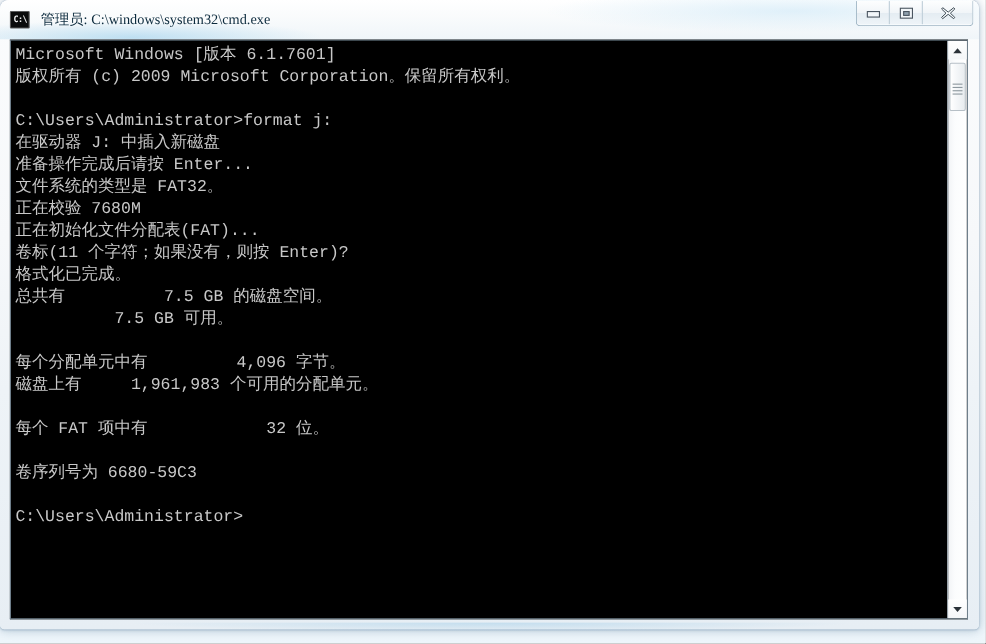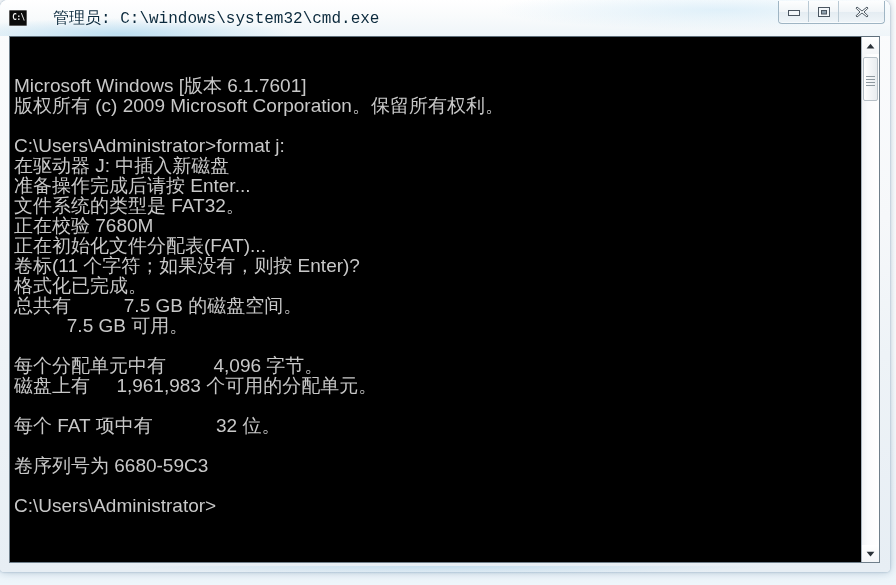"管理员: C:\windows\system32\cmd.exe" #title-text { font-family: Liberation Mono, monospace -> Liberation Serif, serif; font-size: 16px -> 13px; margin-left: 26px -> 10px }
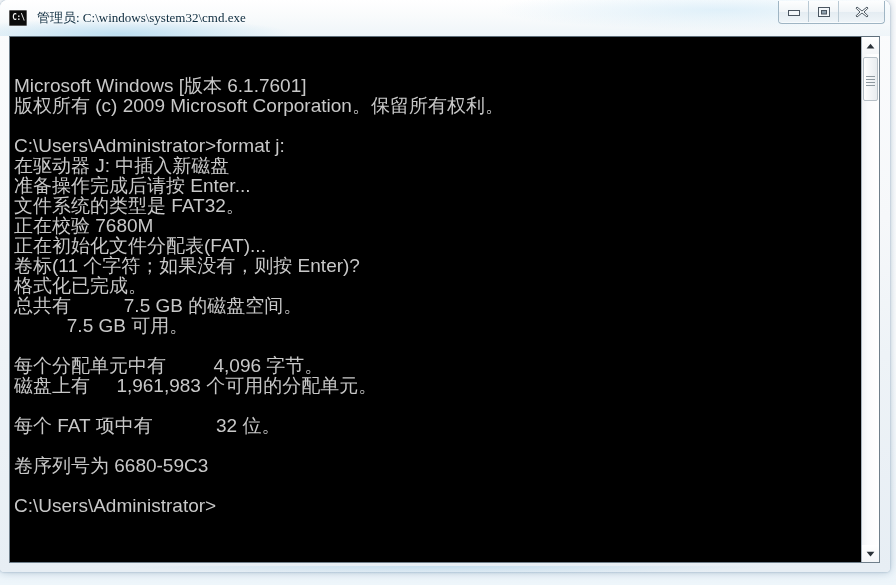"Microsoft Windows [版本 6.1.7601]" #console-text { font-family: Liberation Sans, sans-serif -> Liberation Mono, monospace; font-size: 19px -> 15px; margin-top: 35px -> none }
